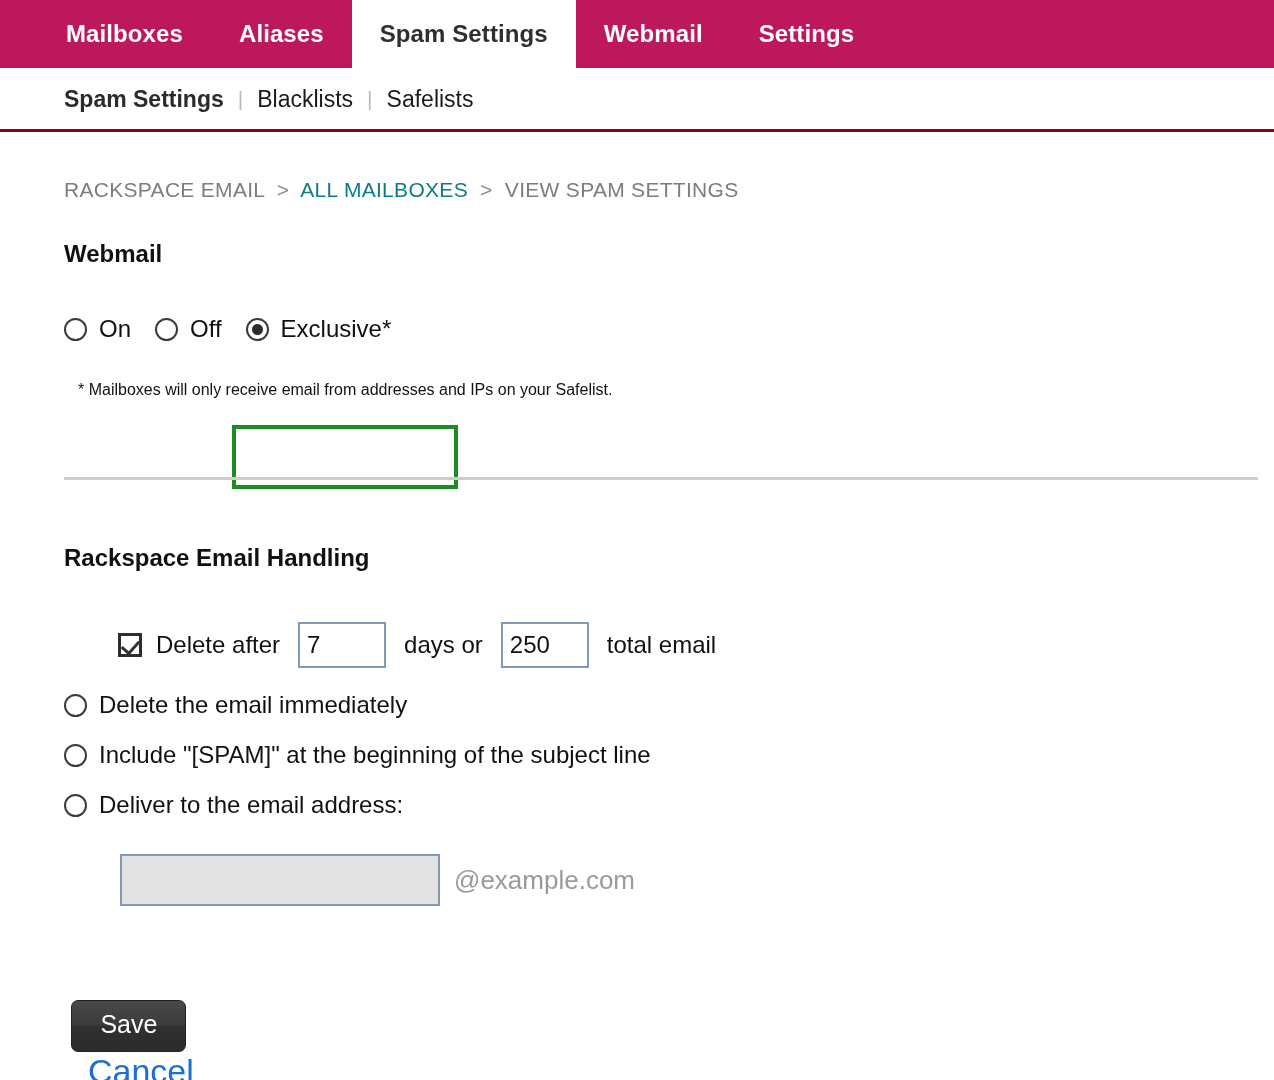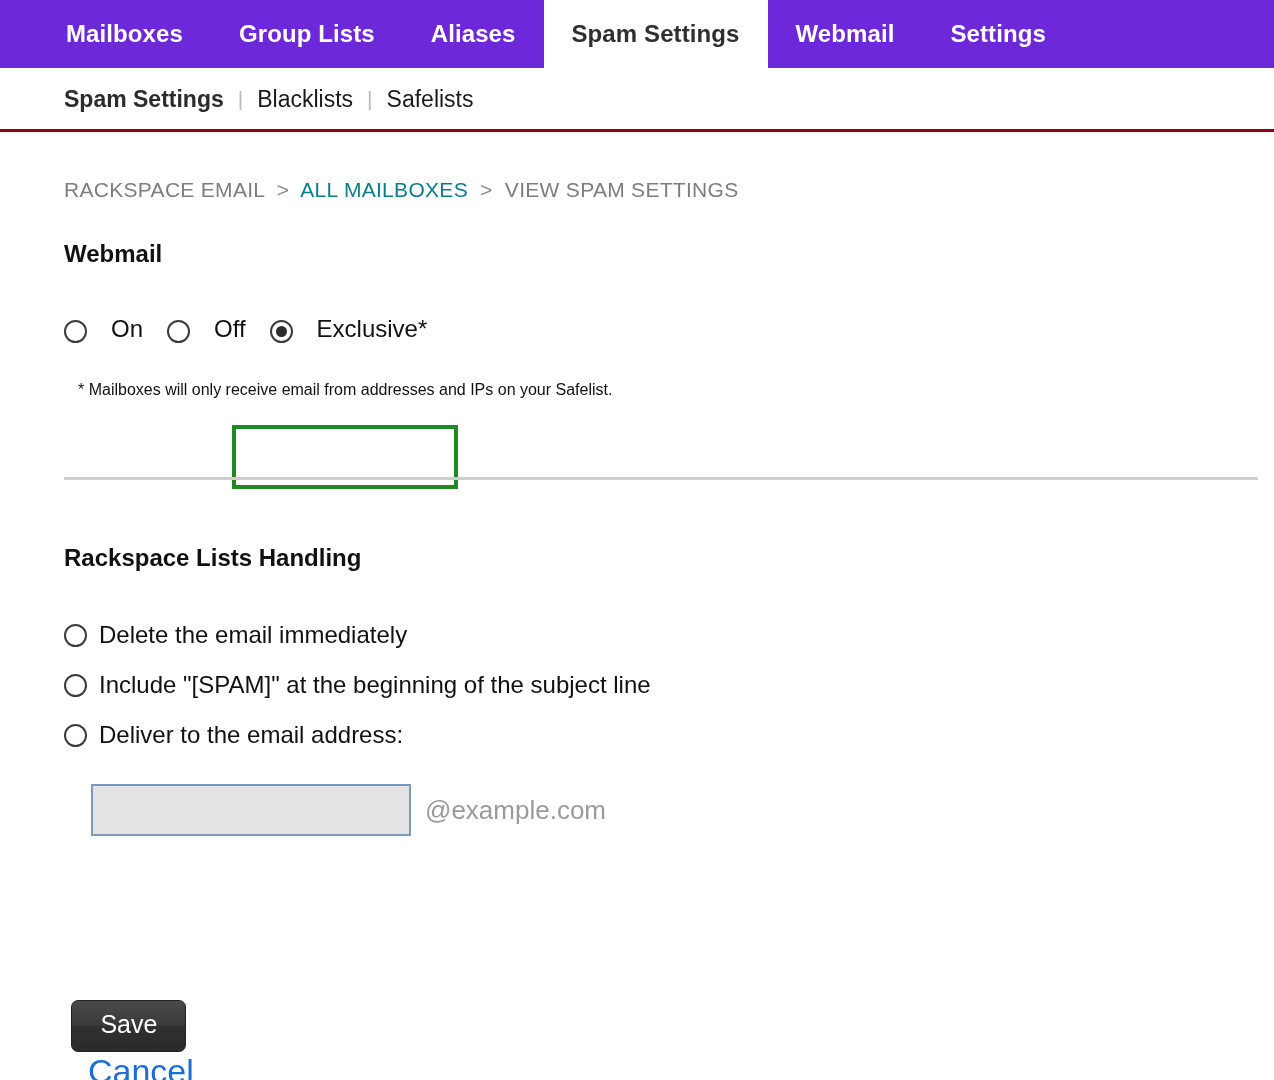"Mailboxes" .topnav { background: #6d28d9 -> #be185d }
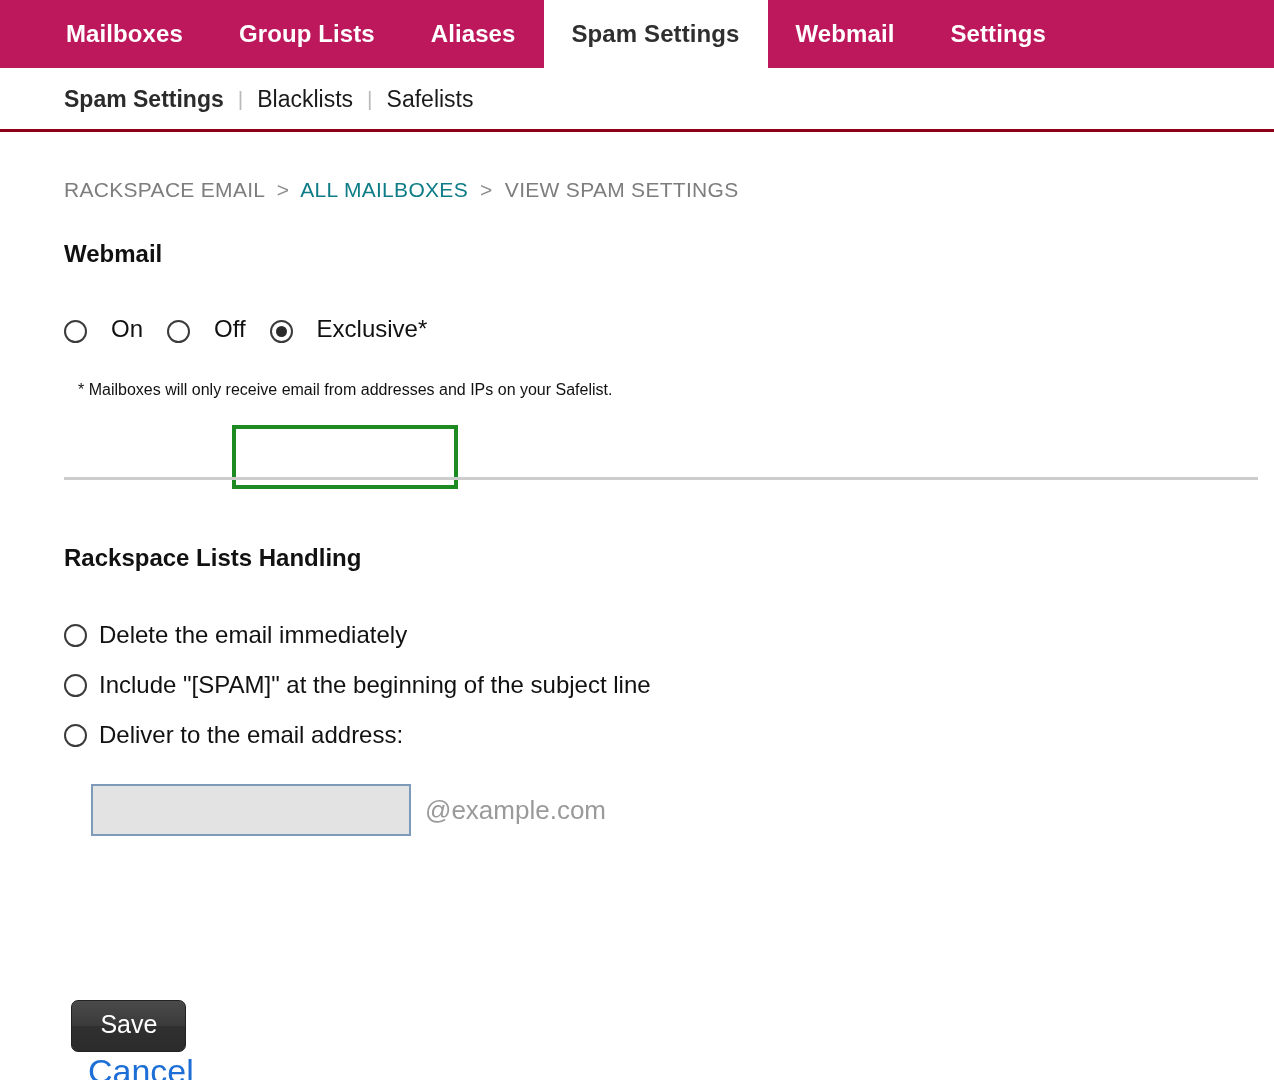"Group Lists" div.topnav-item { html: <div> <span>Group Lists</span> </div> -> none }
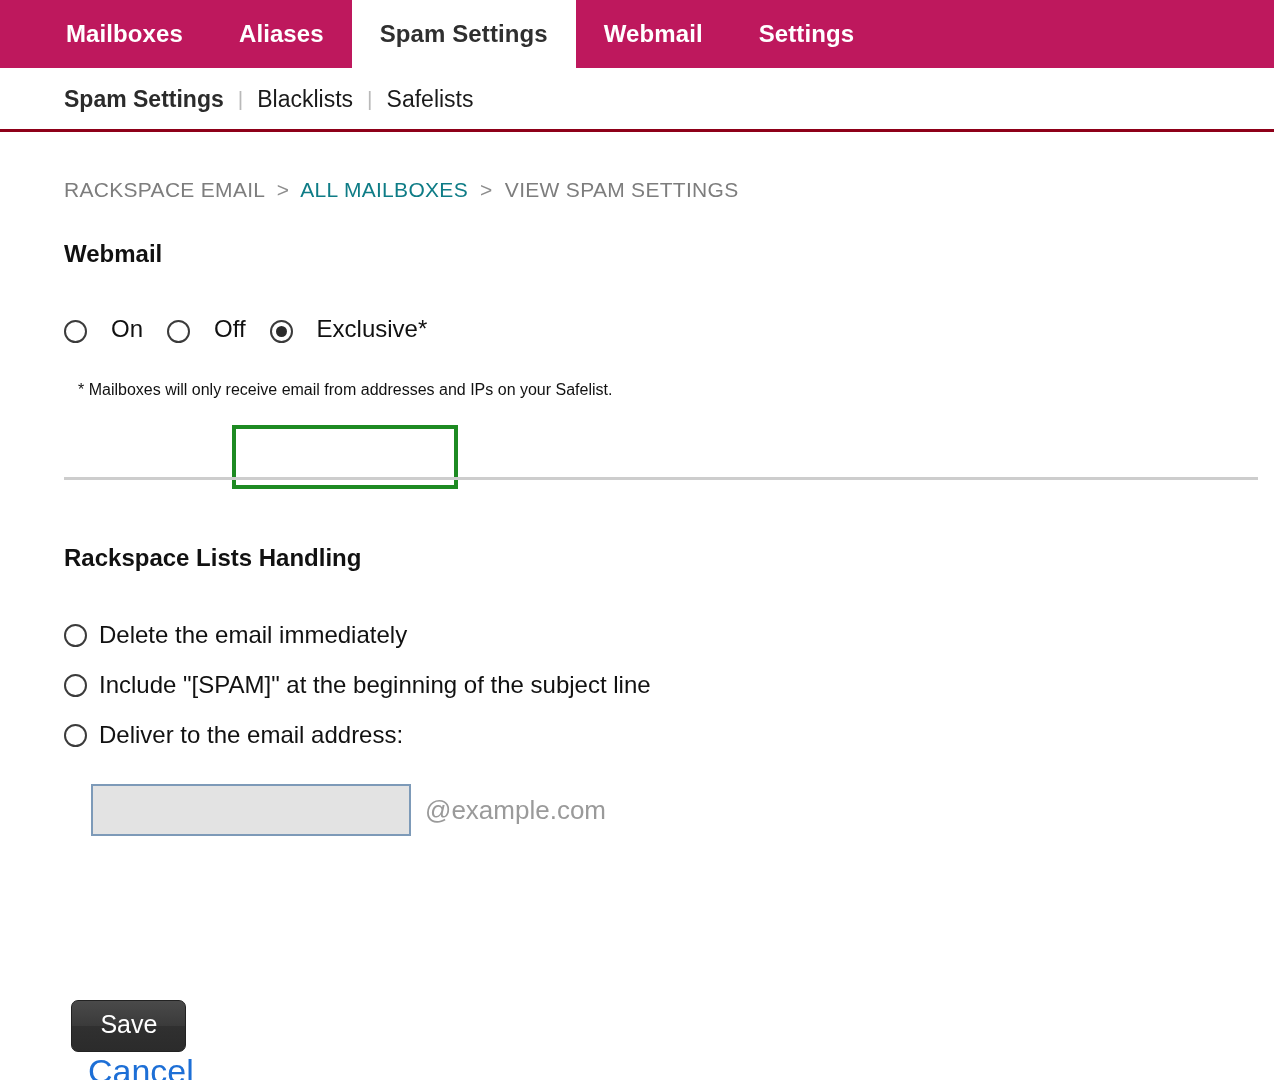"On" .status-opt { align-items: flex-end -> center; gap: 12px -> none }
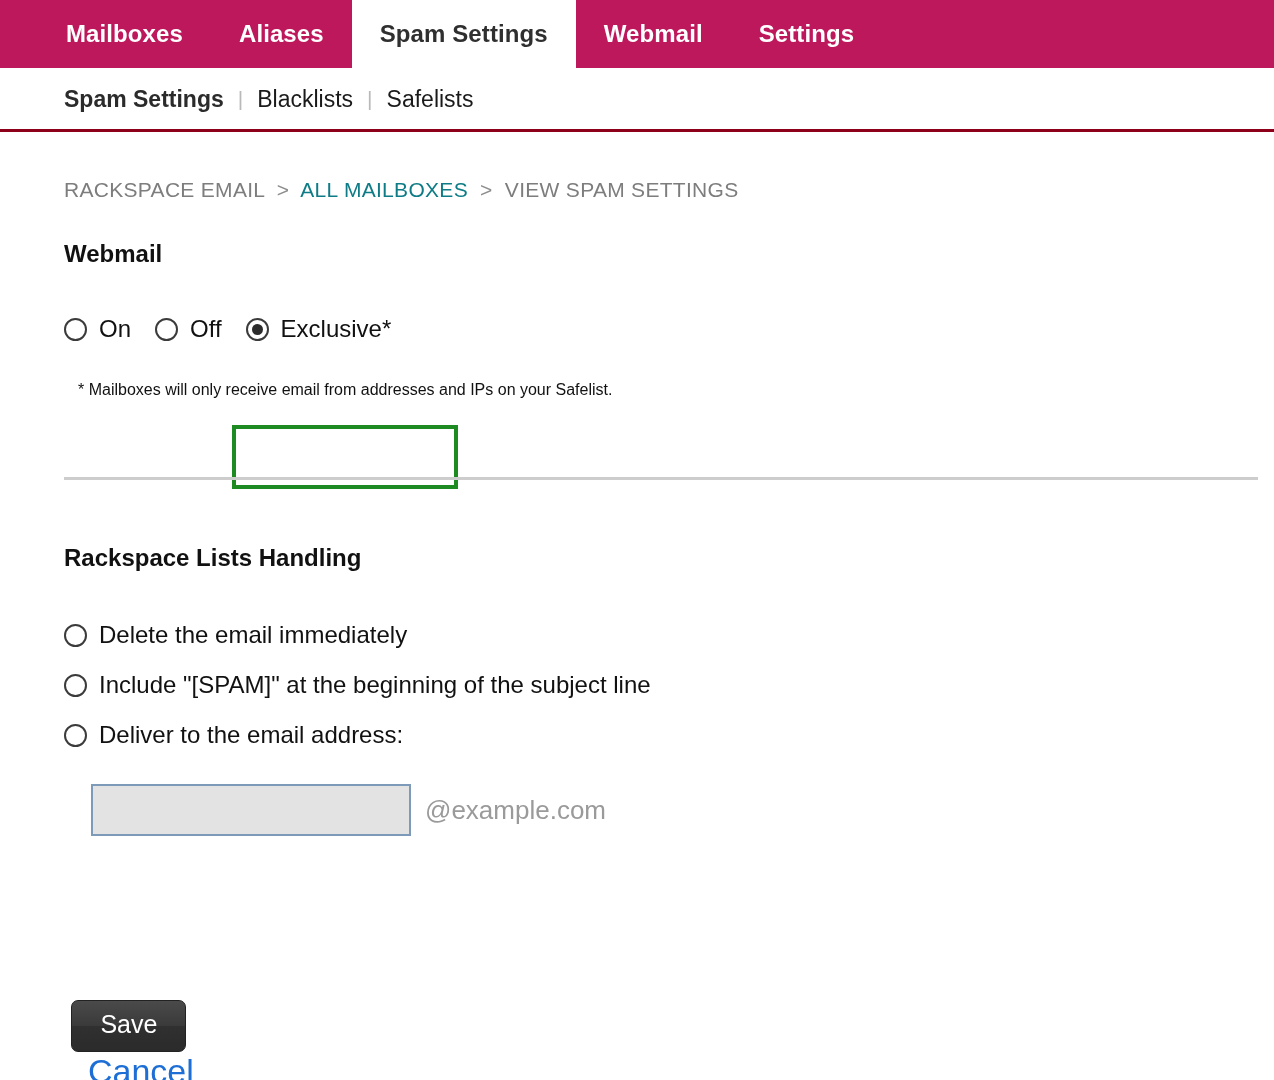"Rackspace Lists Handling" div.section-title { text: Lists -> Email }
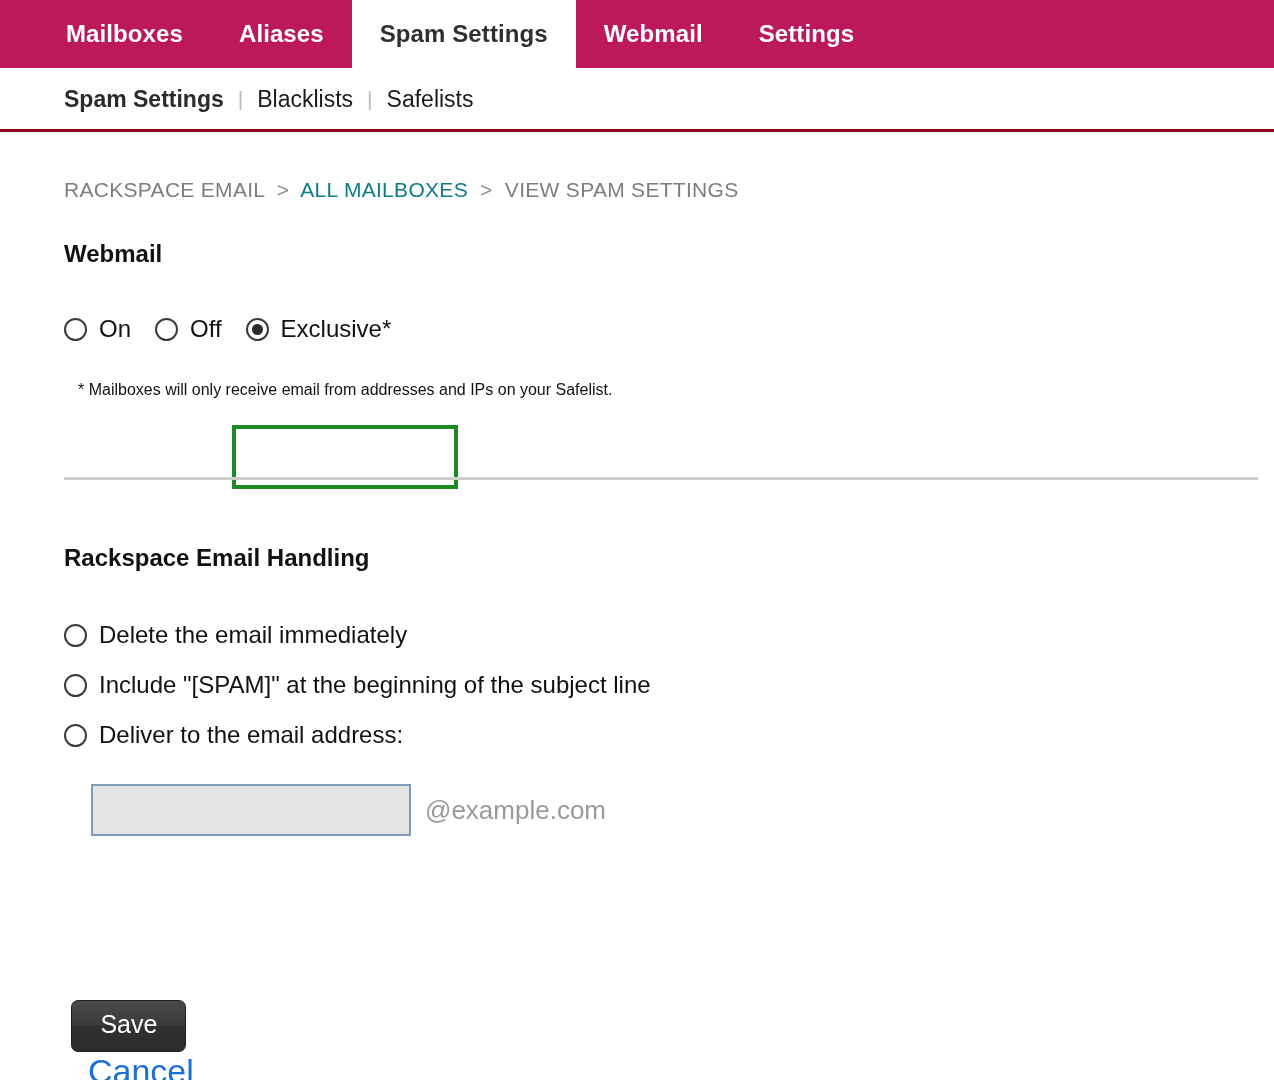"Delete after" div.delete-after-row { html: none -> <div> <span></span> <span></span> <span>Delete after</span> <span></span> <input> <span></span> <span>days or</span> <span></span> <input> <span></span> <span>total email</span> </div> }
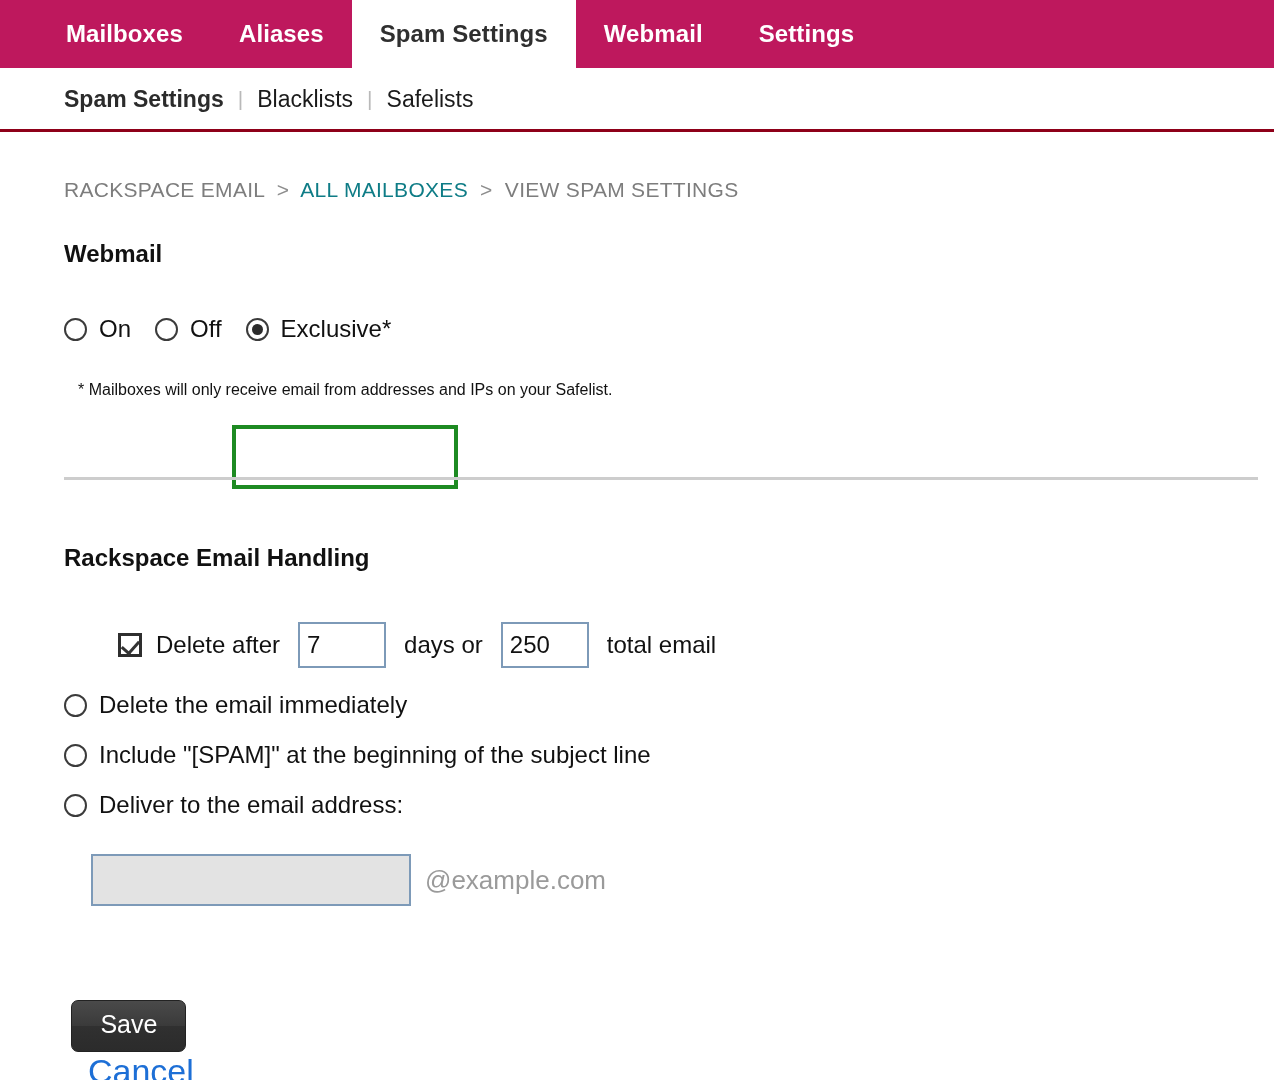"@example.com" .email-row { margin-left: 27px -> 56px }
